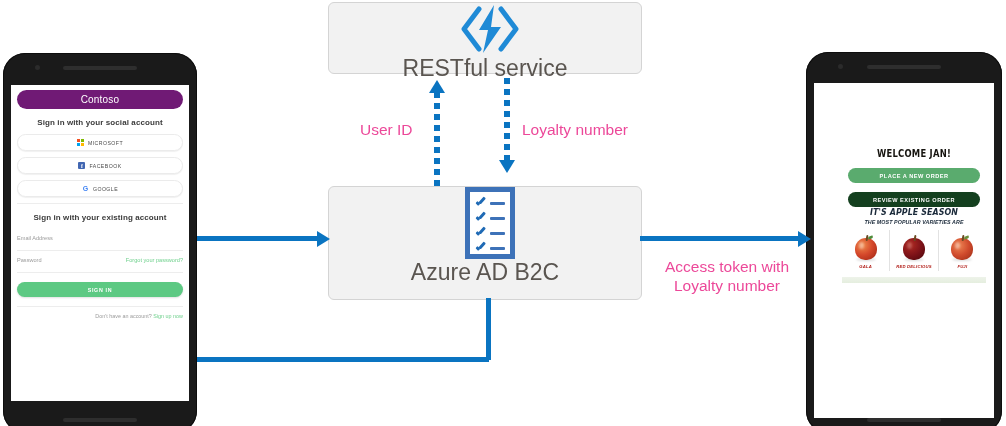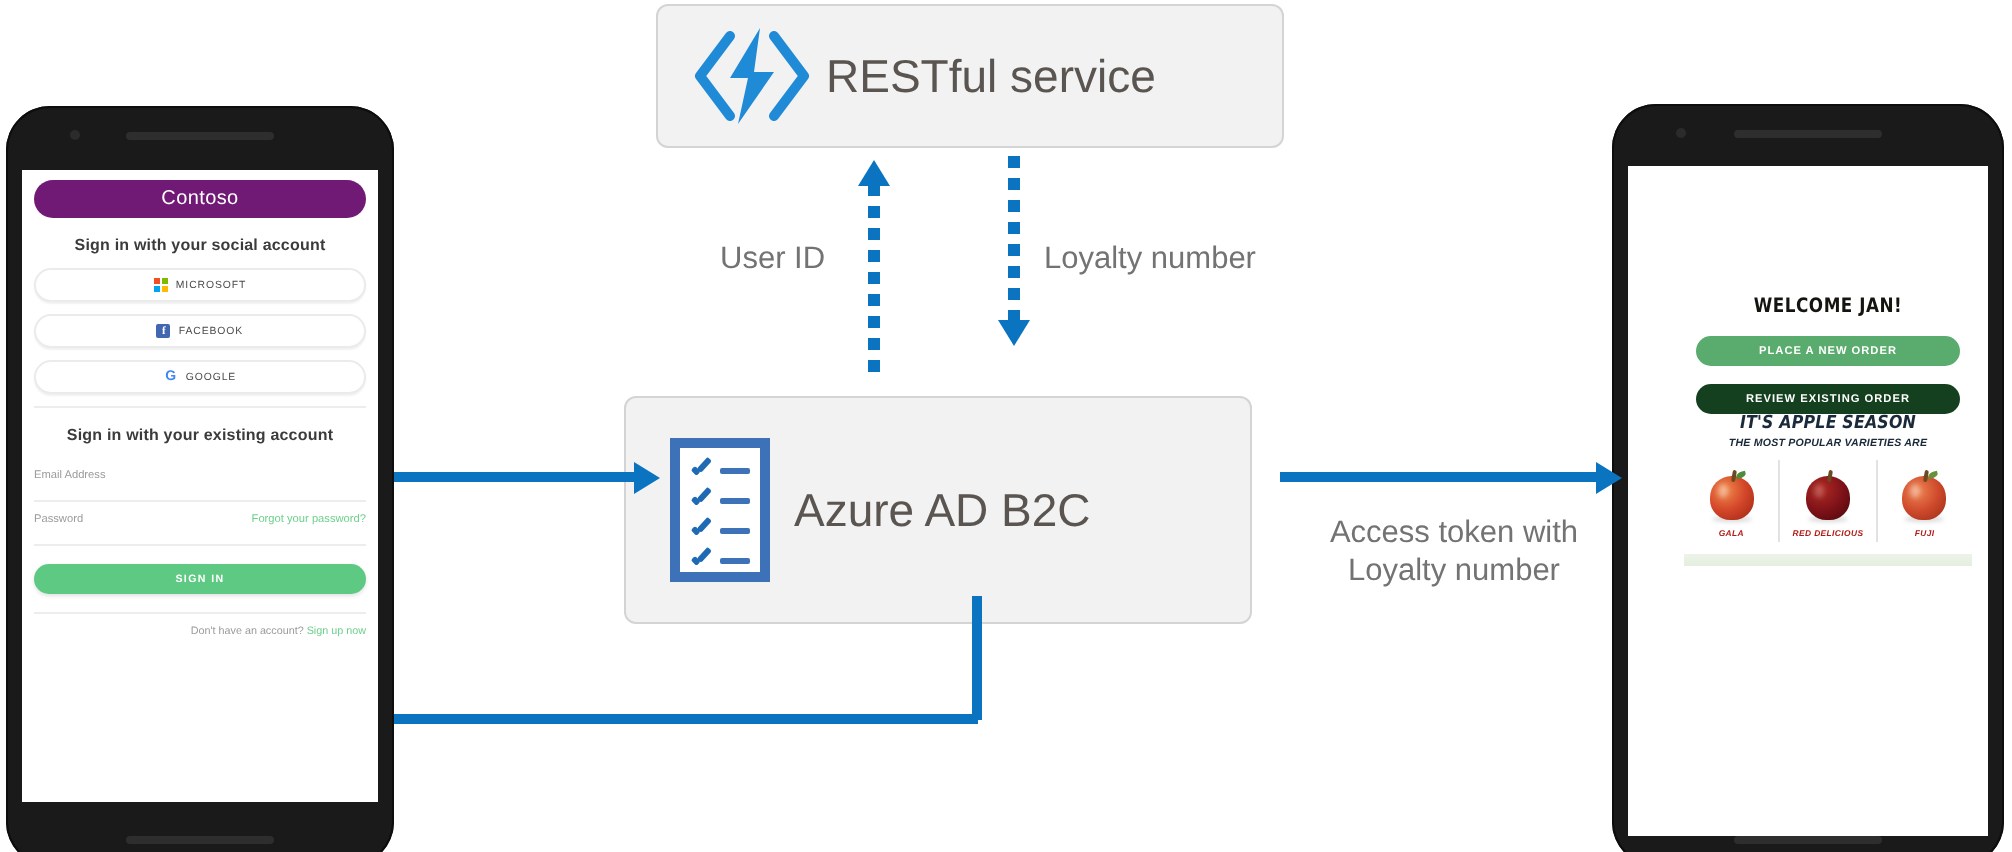"RESTful service" .svcbox { flex-direction: none -> column }
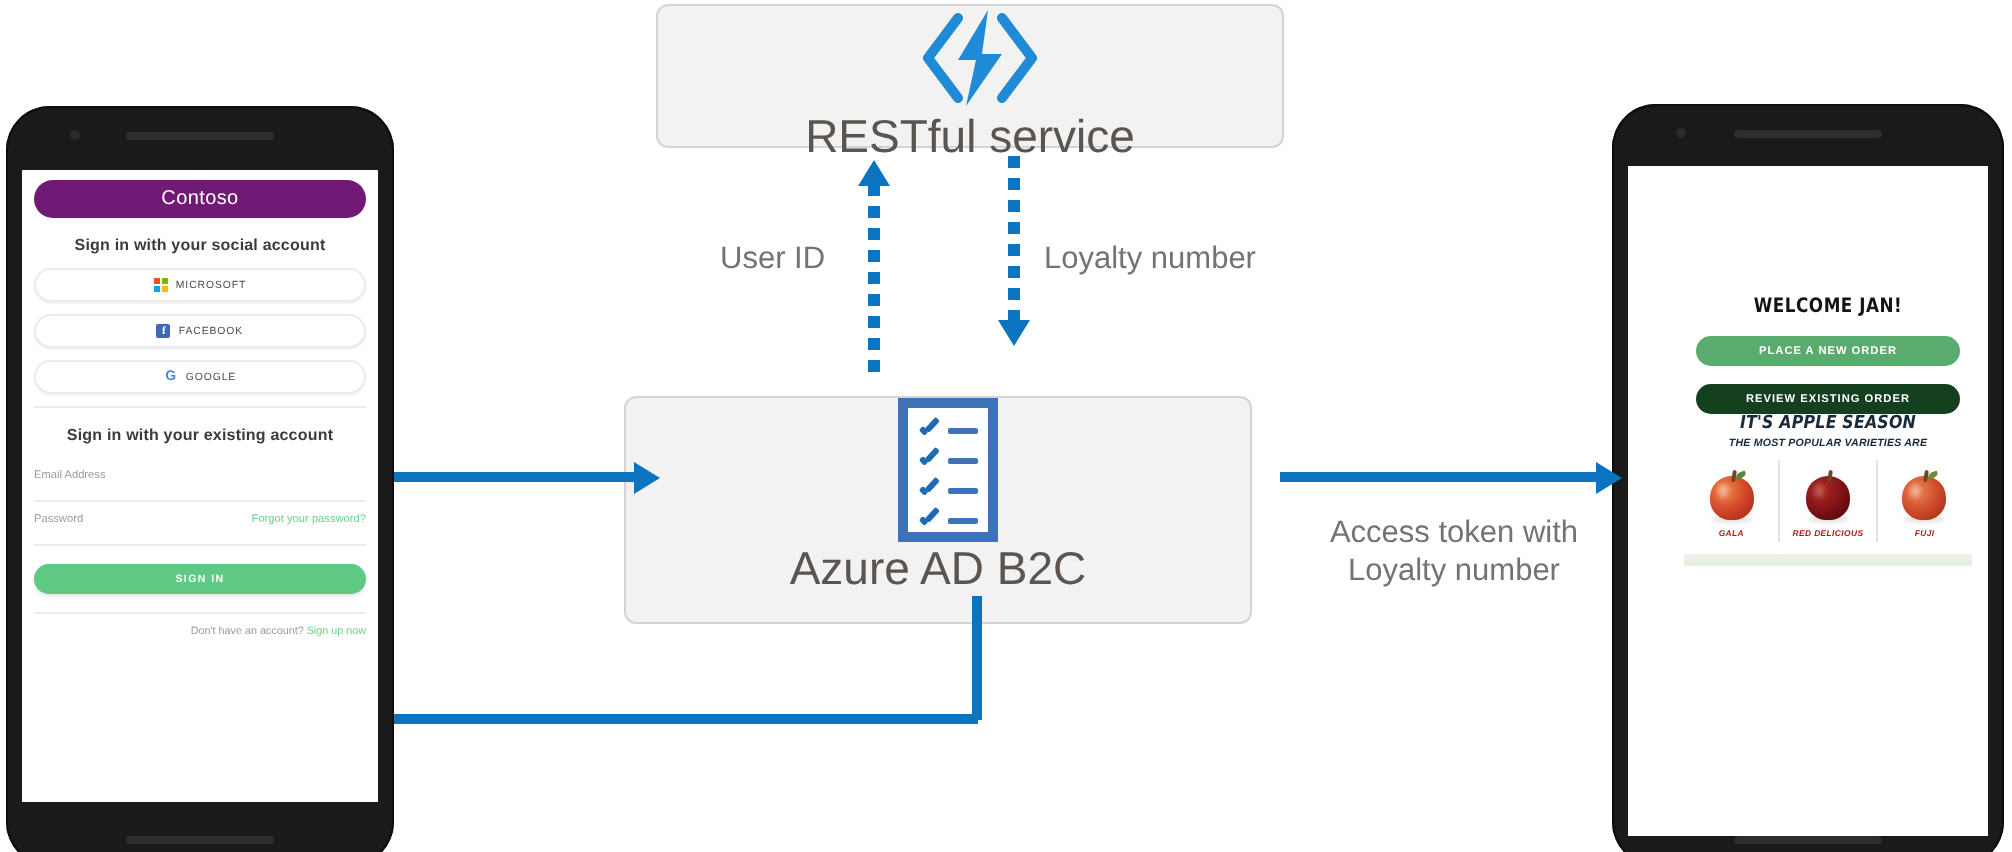"User ID" .edge-label { color: #737373 -> #ec4899 }
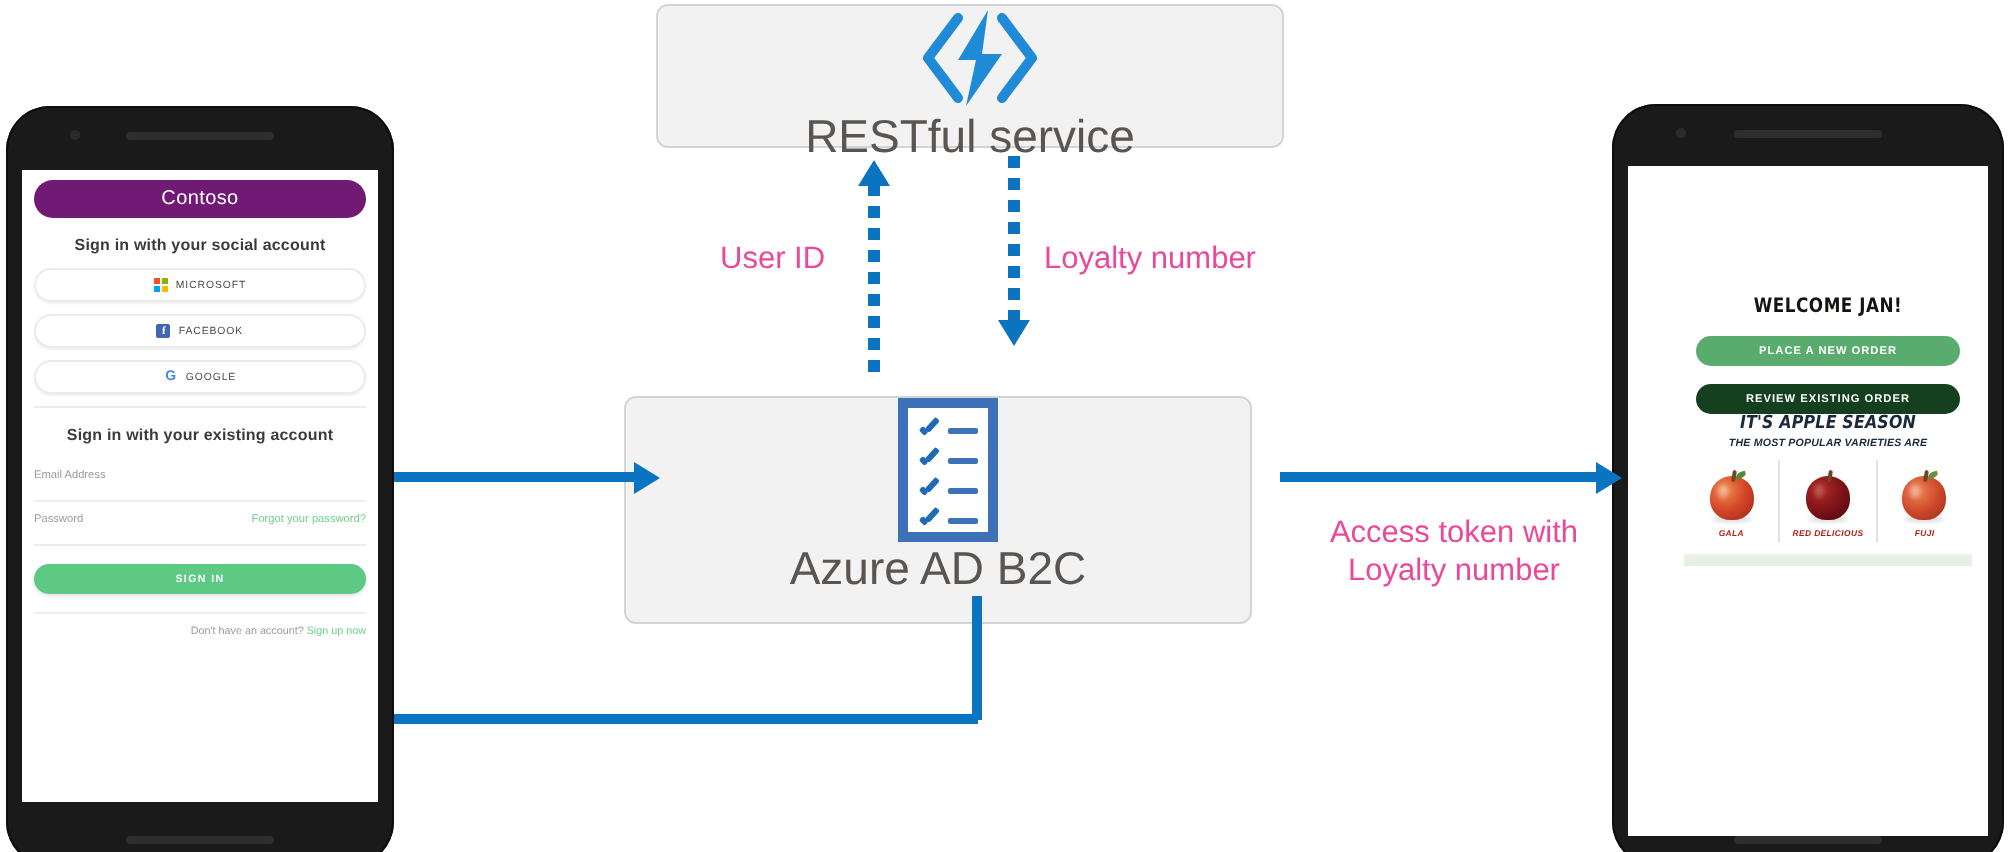"Azure AD B2C" #b2c-box { left: 312px -> 328px; margin-top: 12px -> none }
